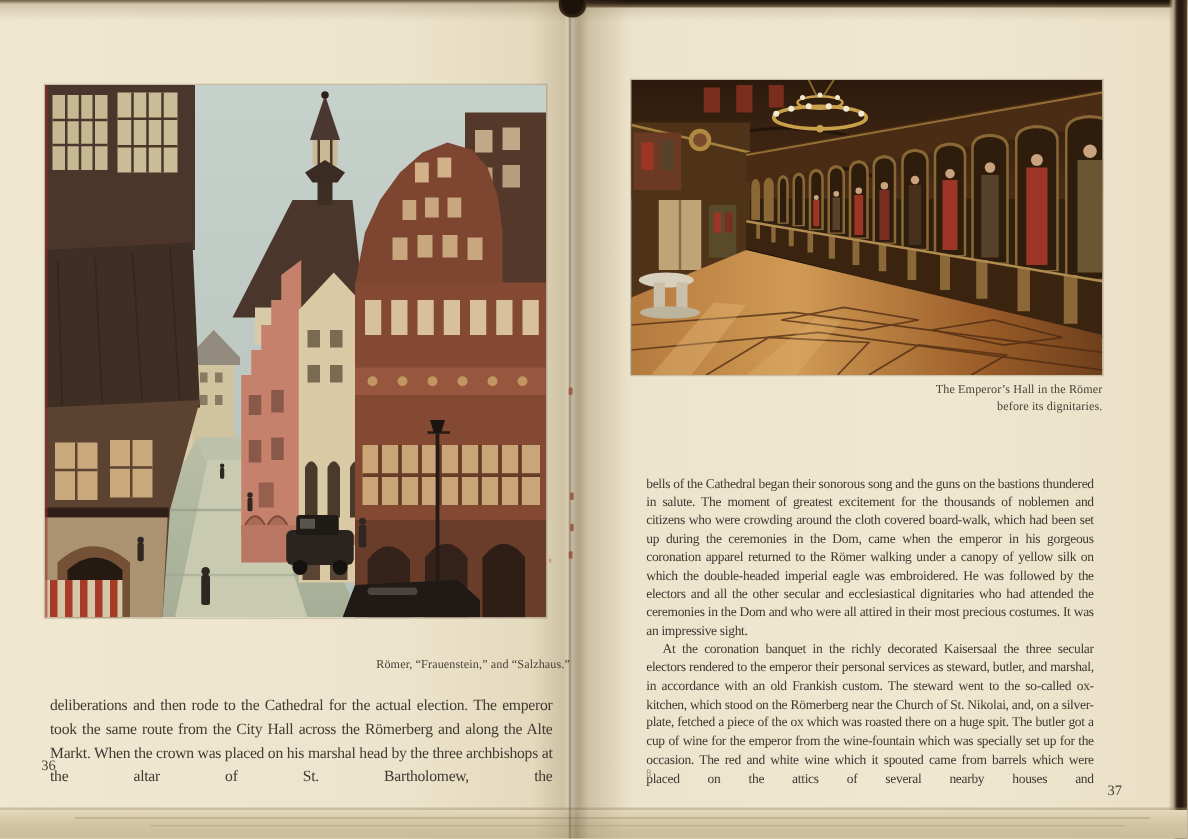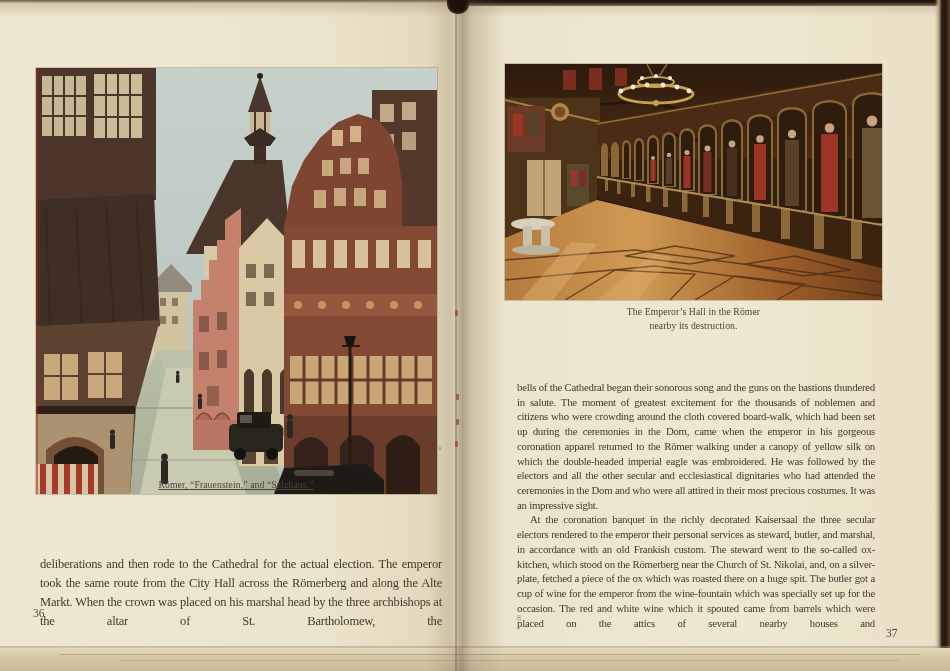"The Emperor’s Hall in the" .caption div { text-align: none -> right }
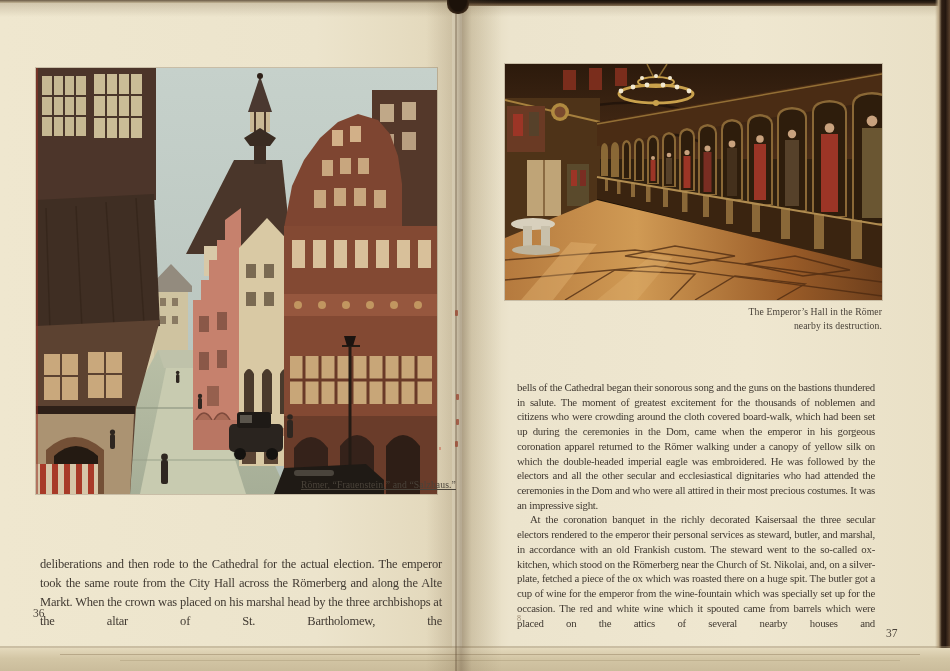"nearby its destruction." div { text: nearby its destruction -> before its dignitaries }
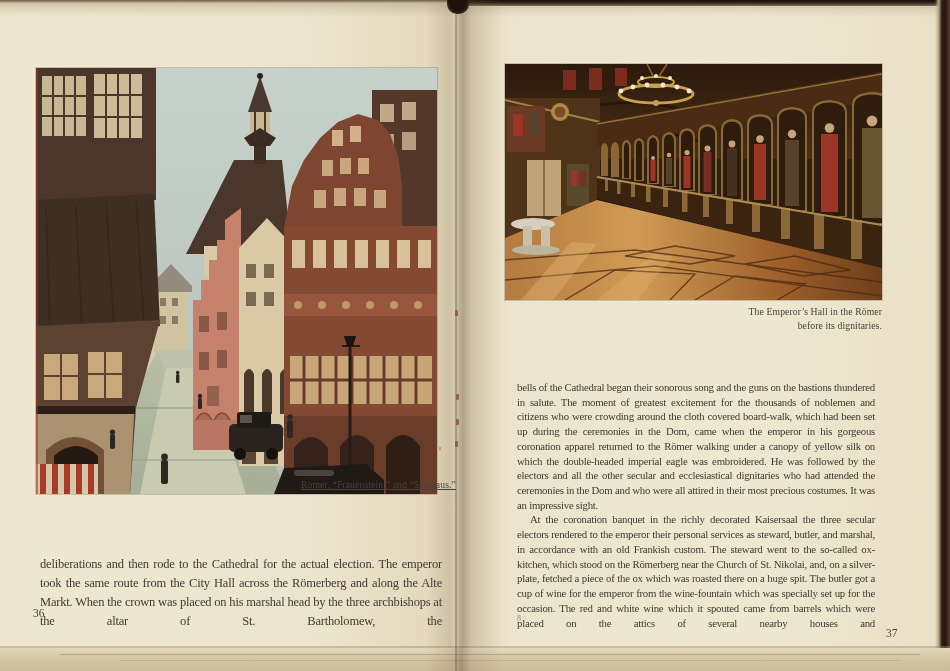"Römer, “Frauenstein,” and “Salzhaus.”" .left-caption { text-decoration: underline -> none; top: 478px -> 525px }
